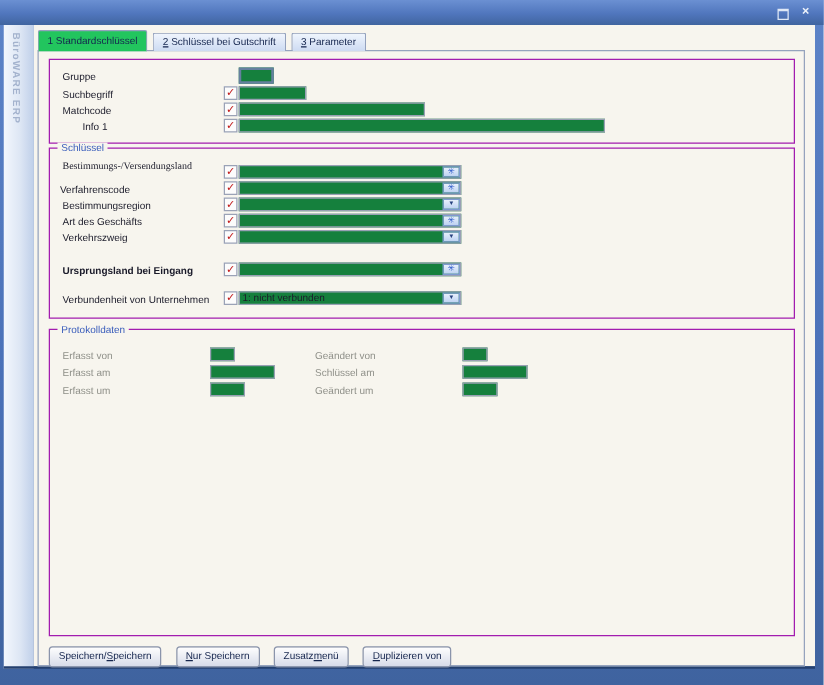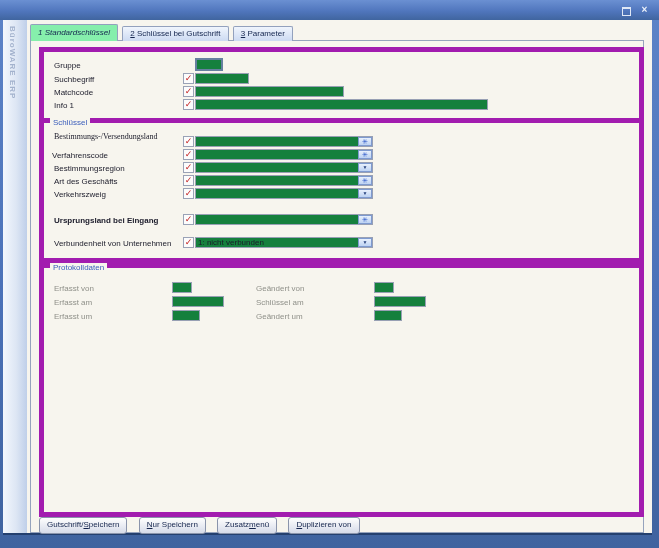"1 Standardschlüssel" .tab.active { background: #86efac -> #22c55e; font-style: italic -> none }
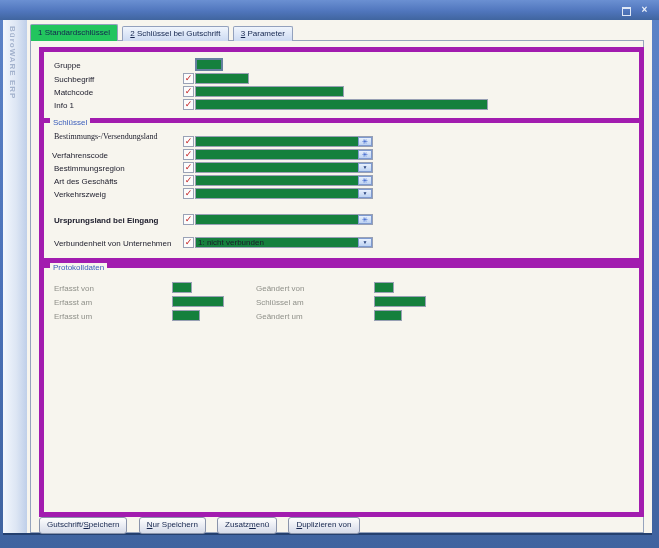"Gruppe" .gbox { border: 5px solid #a21caf -> 1px solid #a21caf }
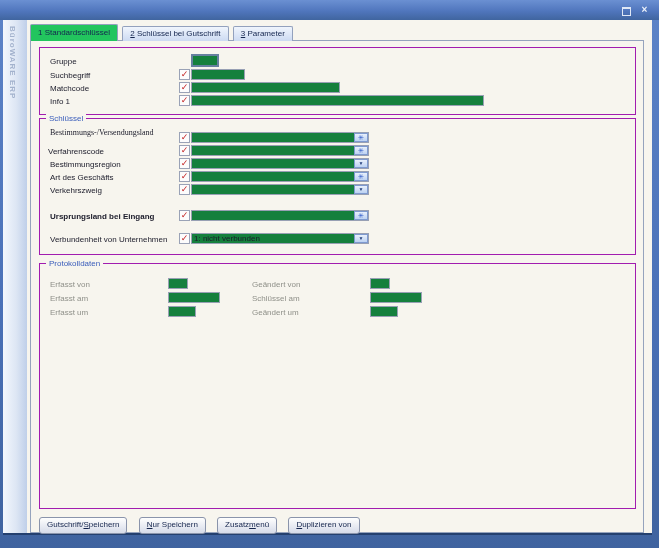"Info 1" span.flabel { left: 10px -> 26px }
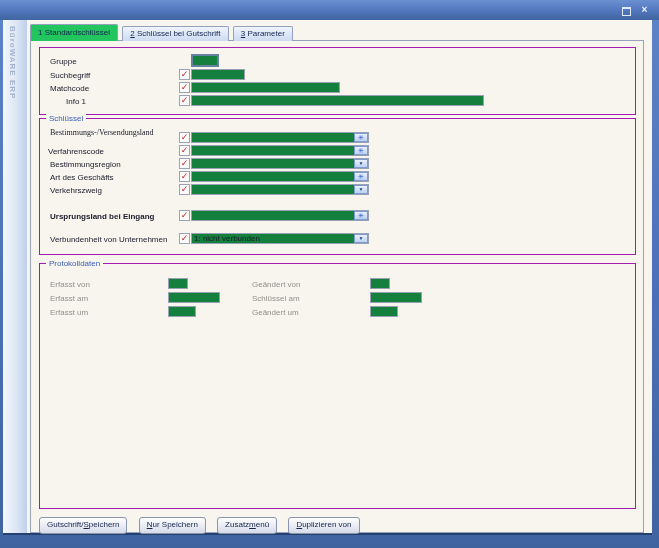"Gutschrift/" span { text: Gutschrift/ -> Speichern/ }
